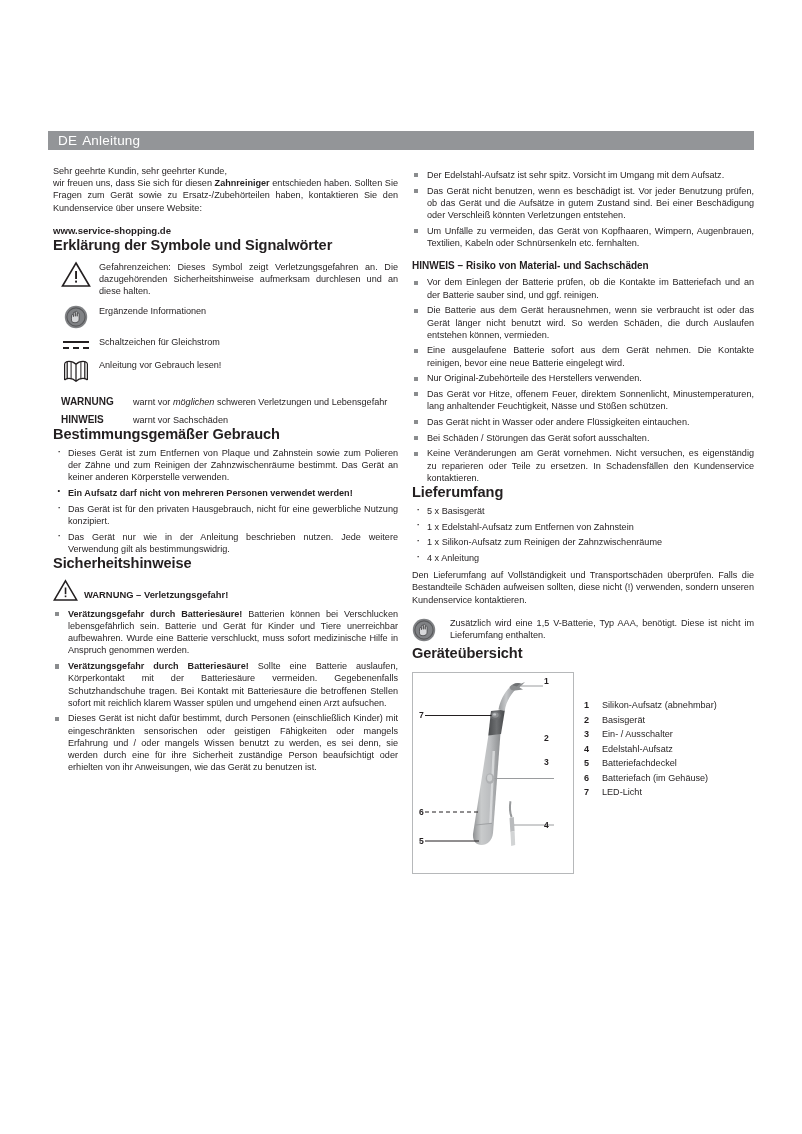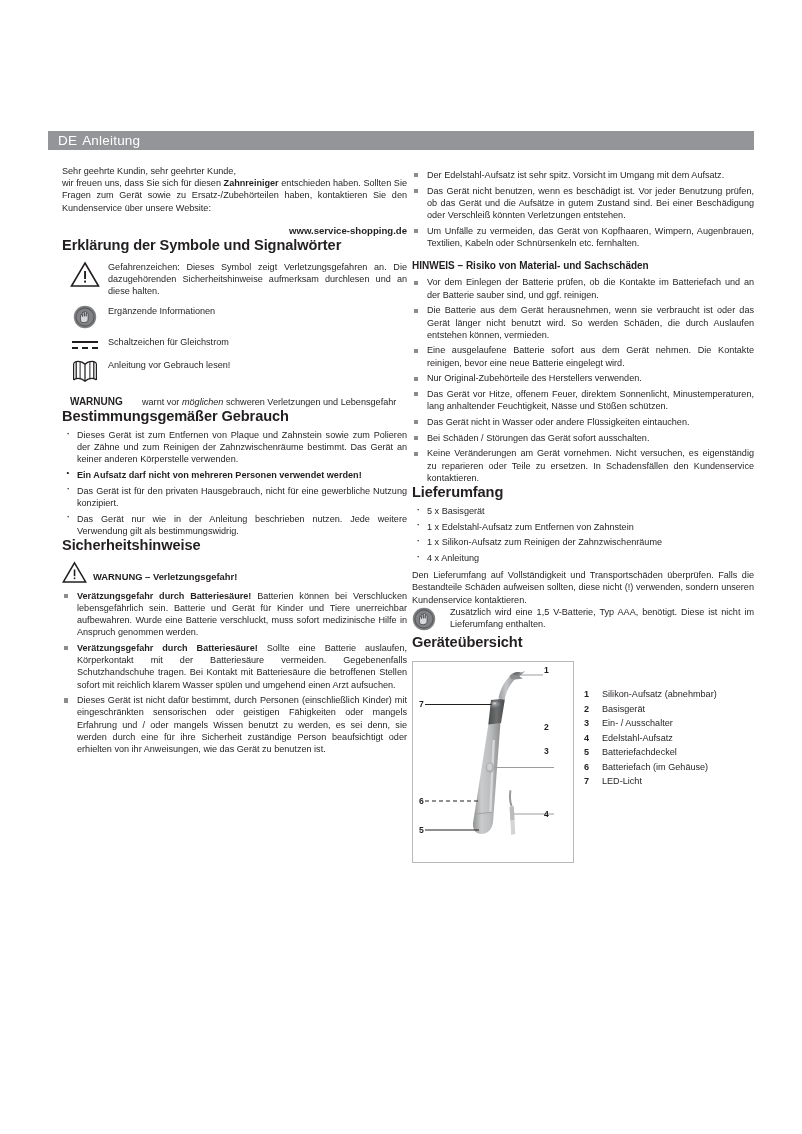"Sehr geehrte Kundin, sehr geehrter" .col-left { left: 62px -> 53px }
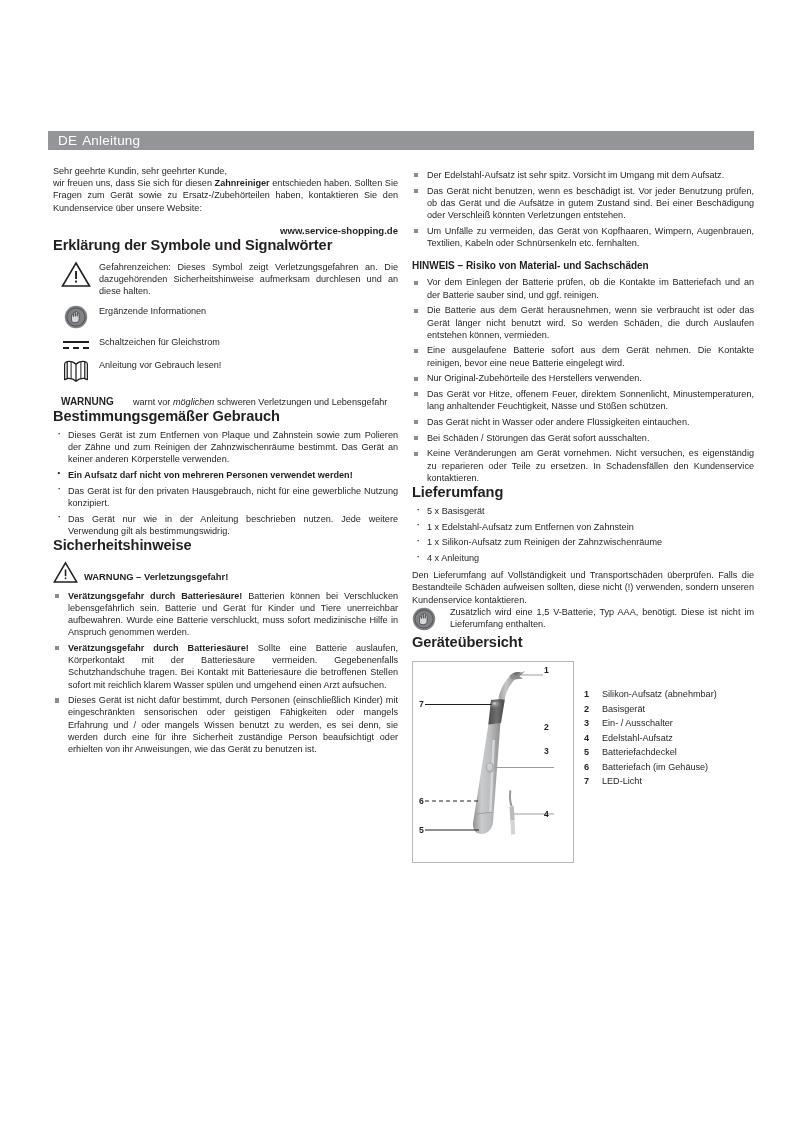"www.service-shopping.de" .website { text-align: right -> left }
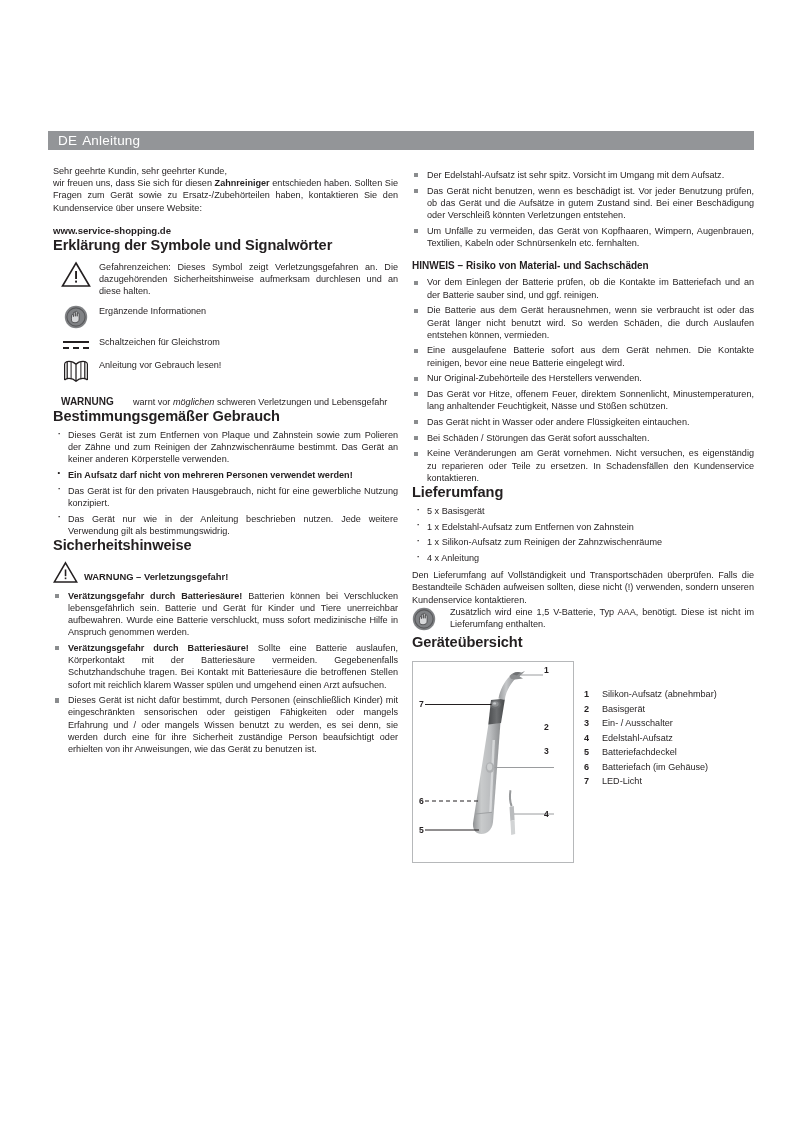"HINWEIS" div.defrow { html: none -> <div> <div>HINWEIS</div> <div>warnt vor Sachschäden</div> </div> }
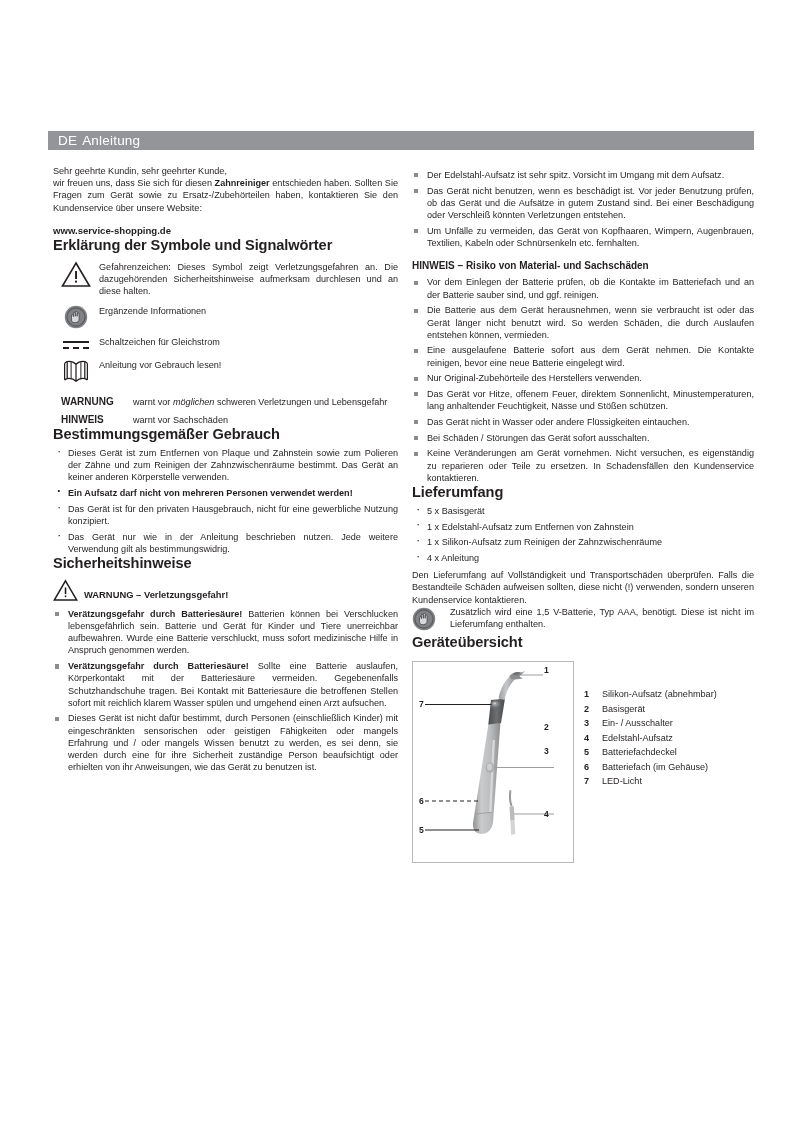"Zusätzlich wird eine 1,5 V-Batterie," .note-block { margin-top: 0 -> 11px }
